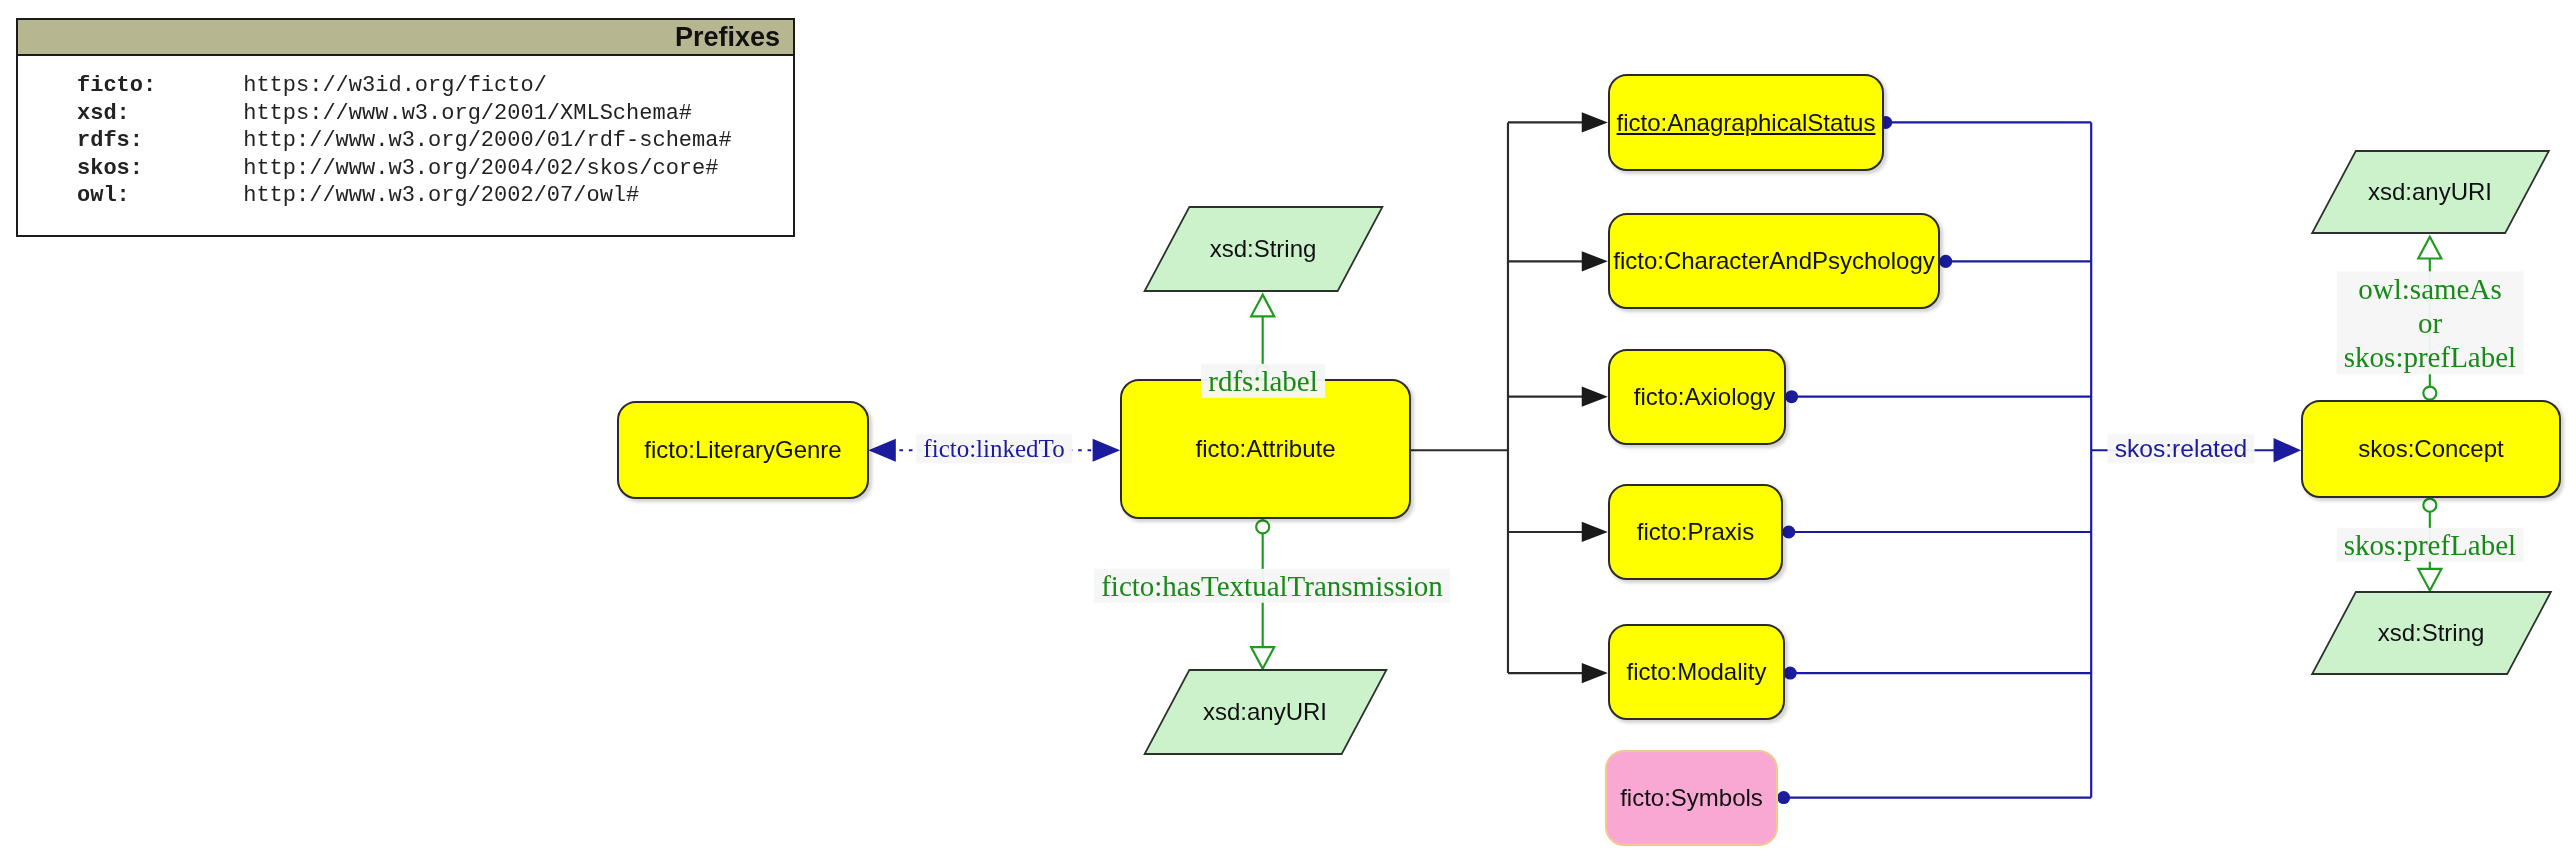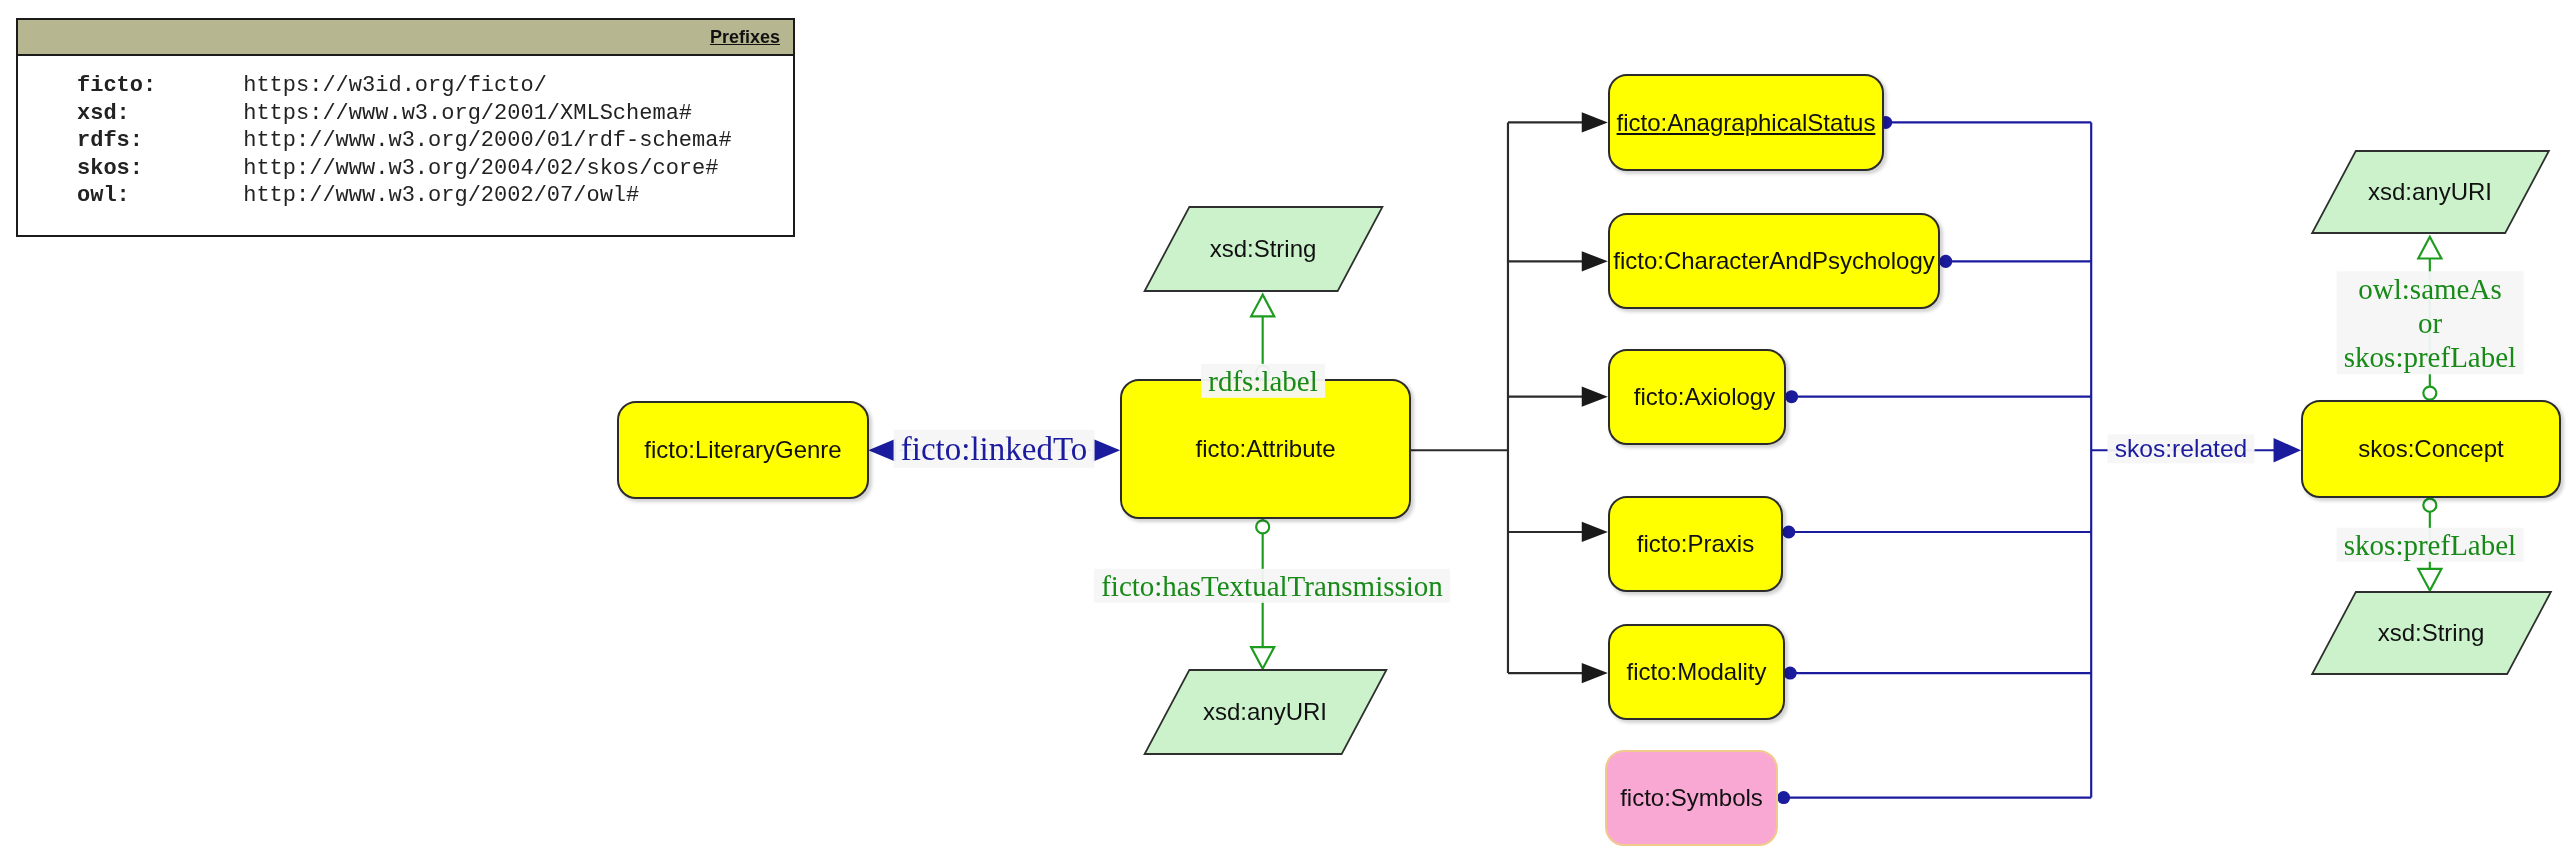"Prefixes" .prefix-header { font-size: 18px -> 27px; text-decoration: underline -> none }
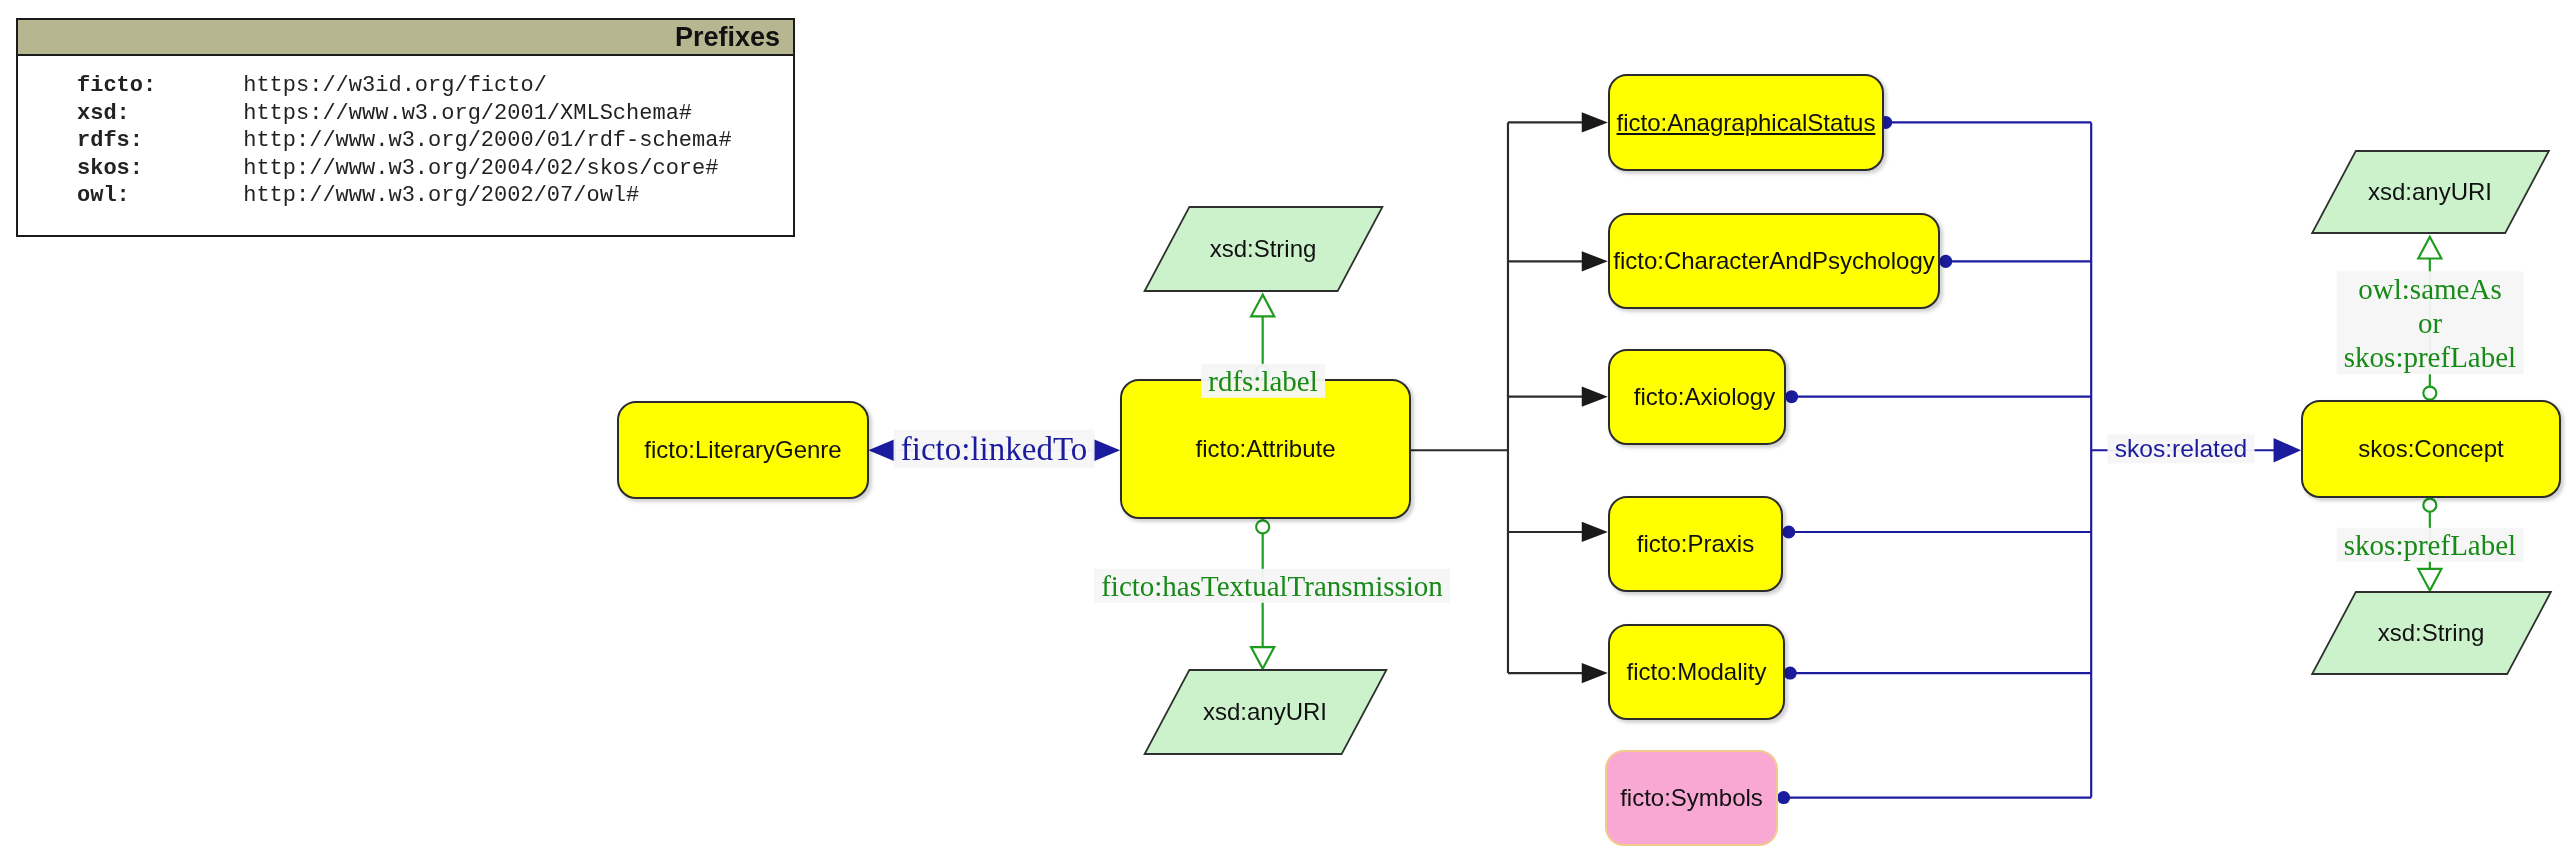"ficto:linkedTo" .edge-label.blue-serif { font-size: 33px -> 25px }
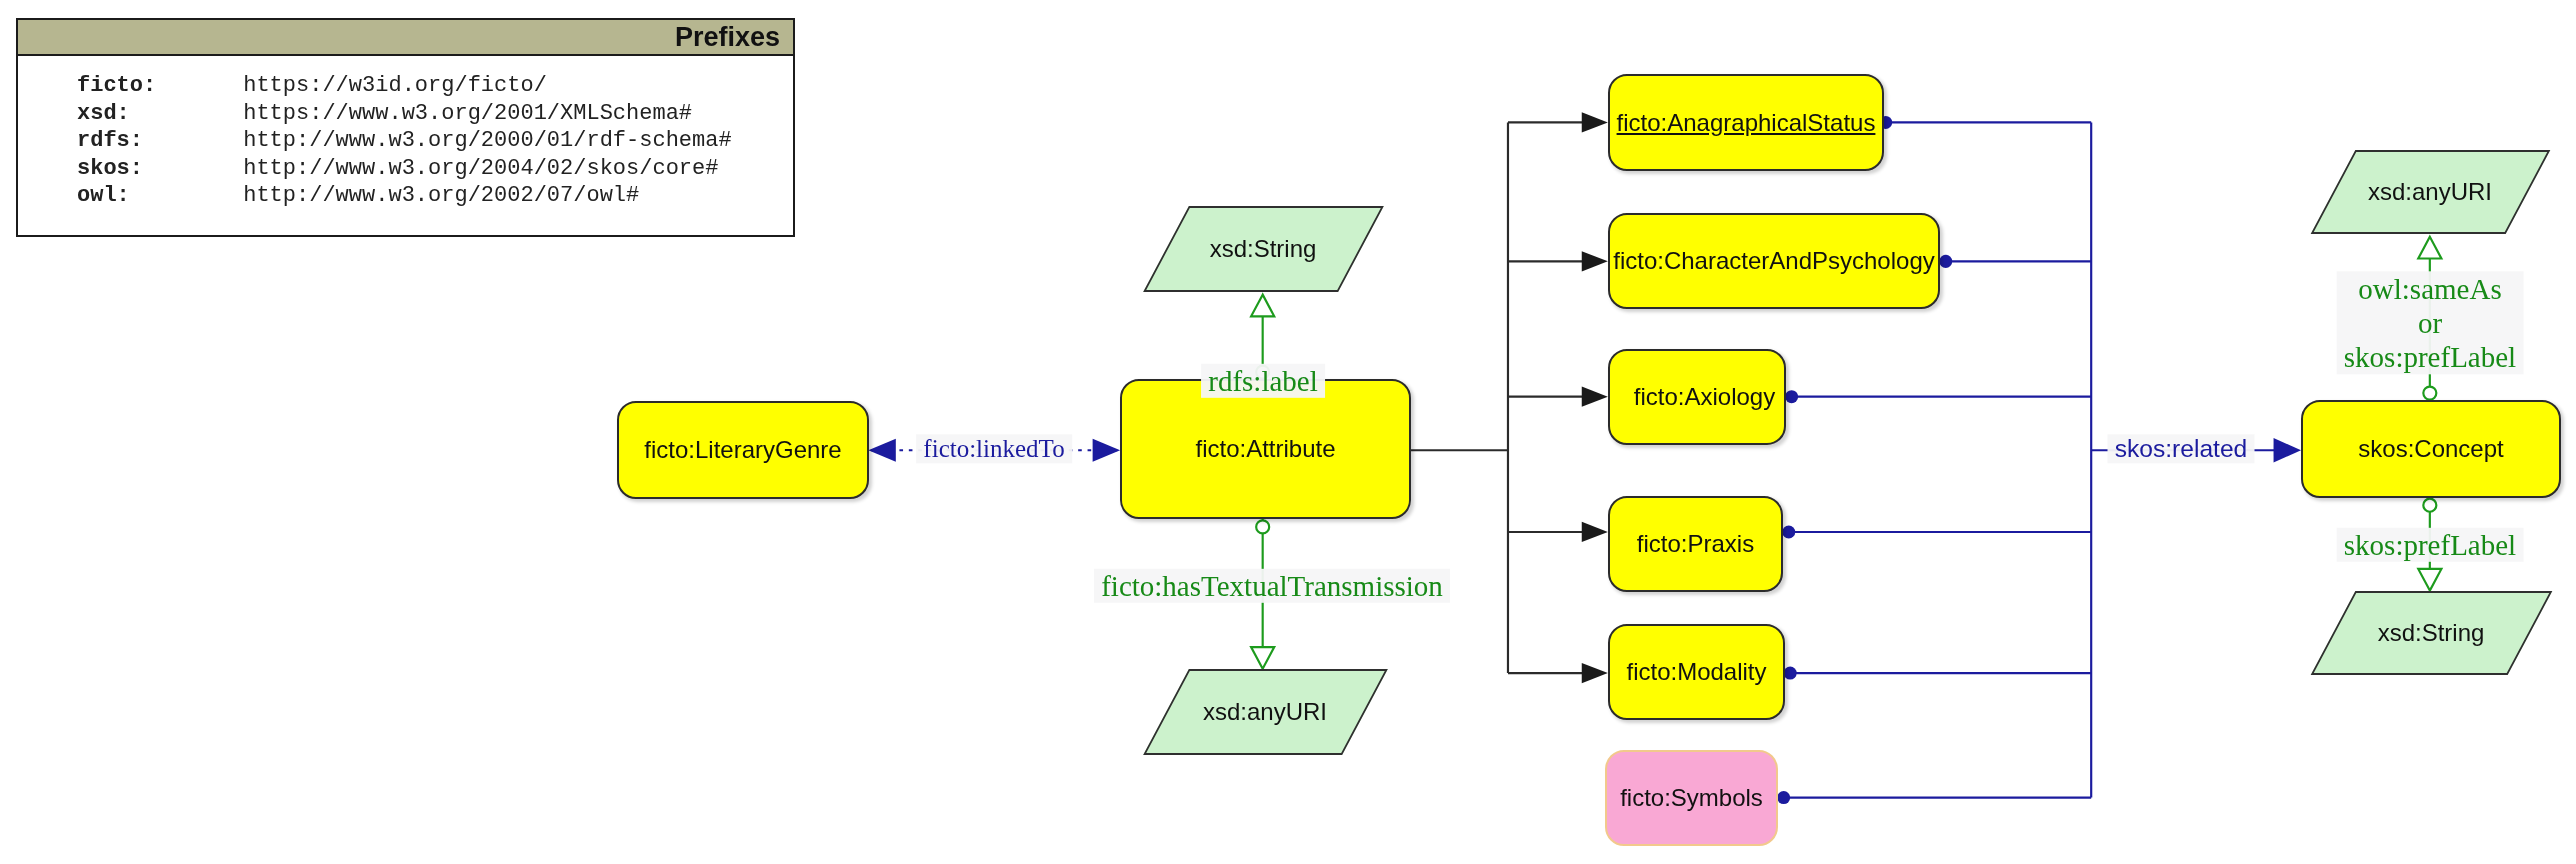"ficto:Praxis" div.node { margin-top: 12px -> none }
